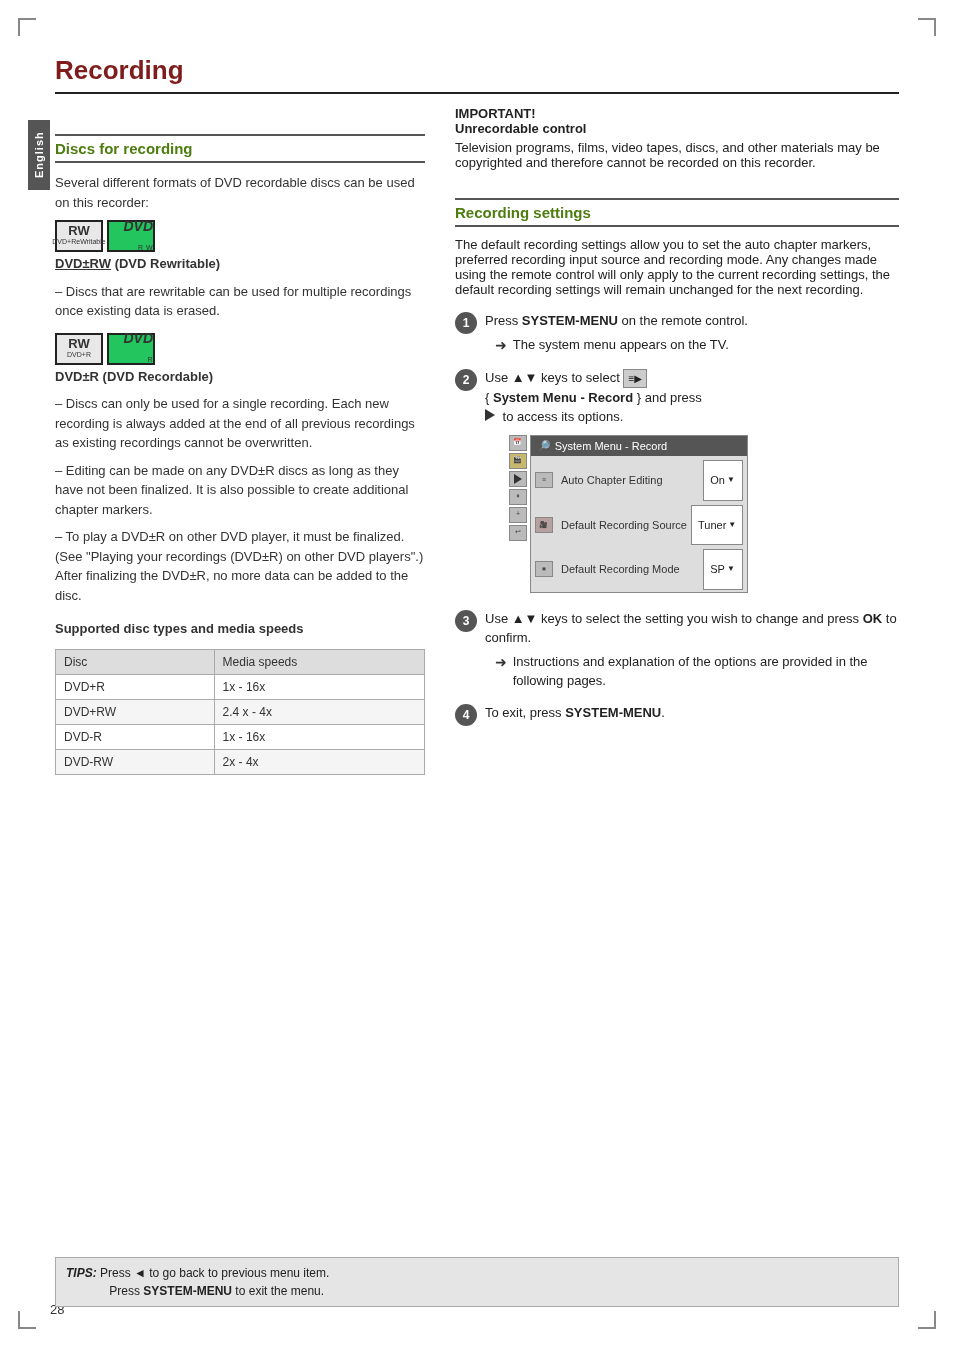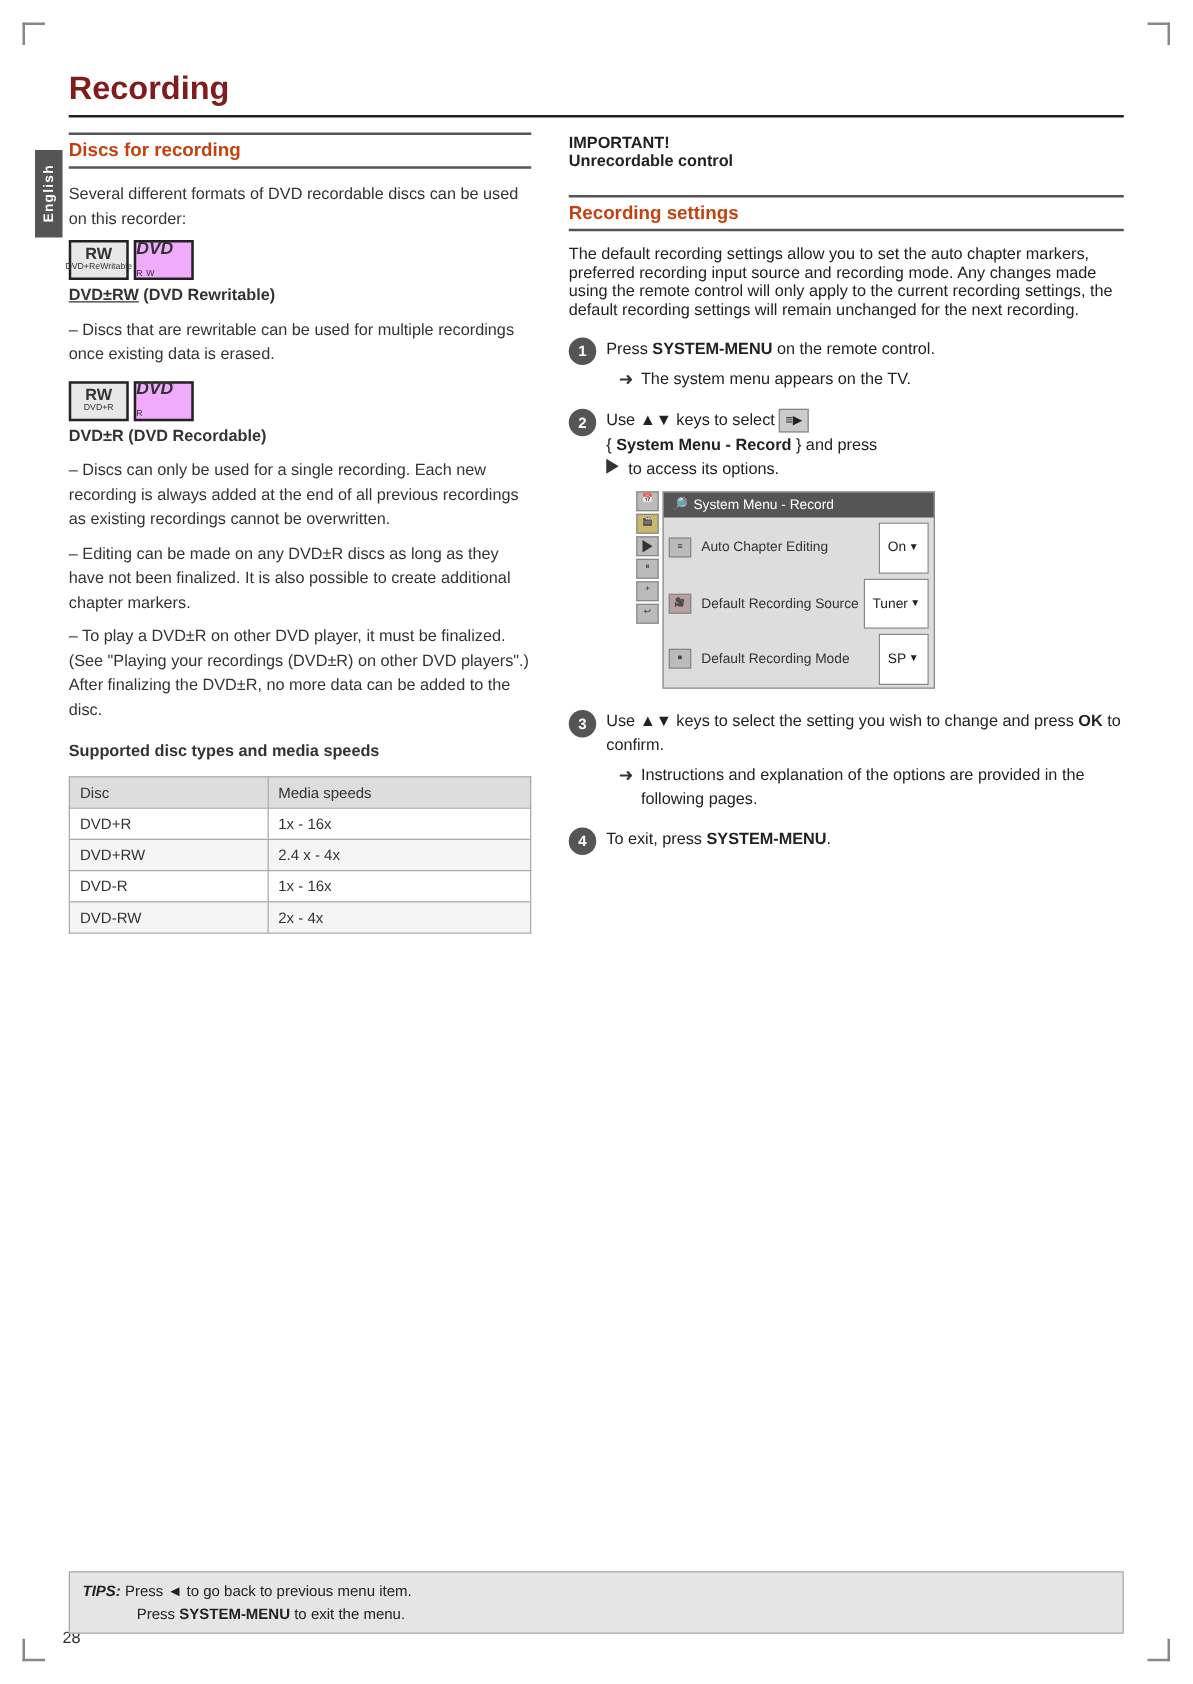"Discs for recording" .section-header { color: #c2410c -> #4d7c0f; margin-top: none -> 28px }
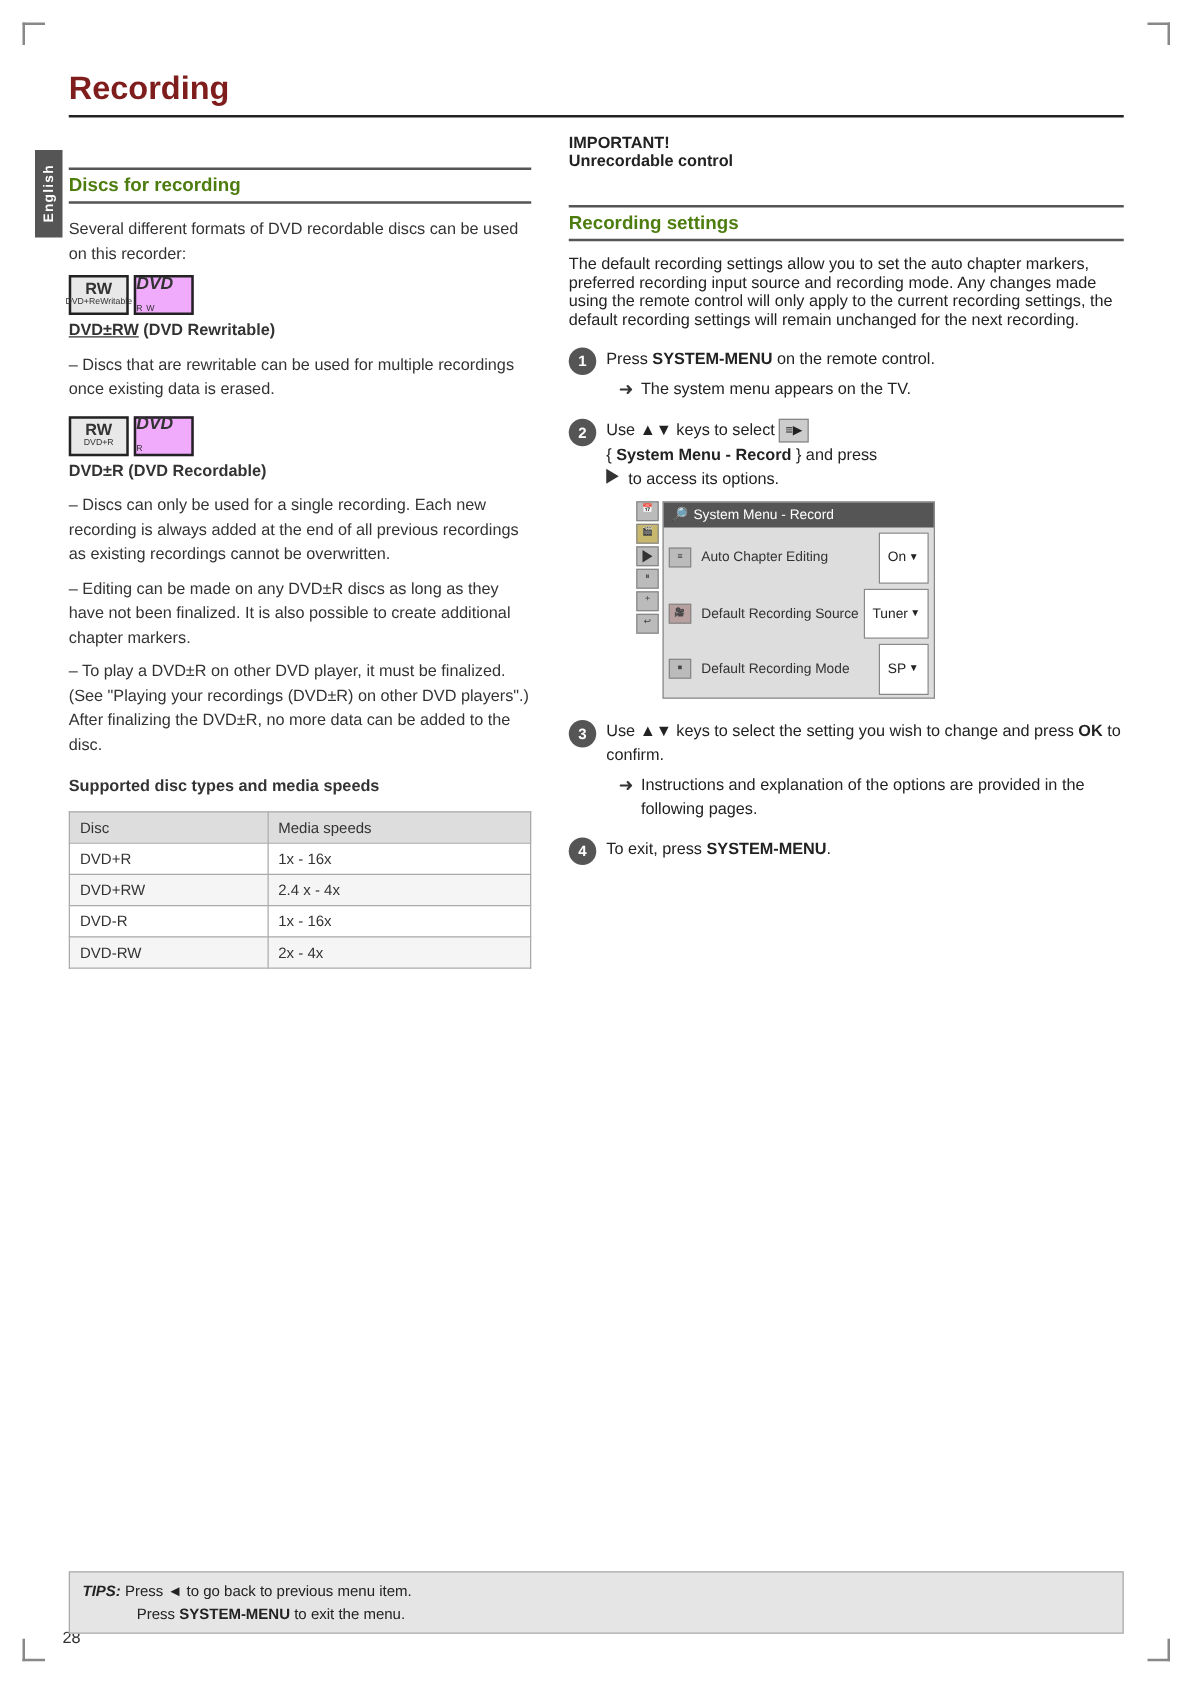"Television programs, films, video tapes," p { html: none -> <p>Television programs, films, video tapes, discs, and other materials may be copyrighted and therefore cannot be recorded on this recorder.</p> }
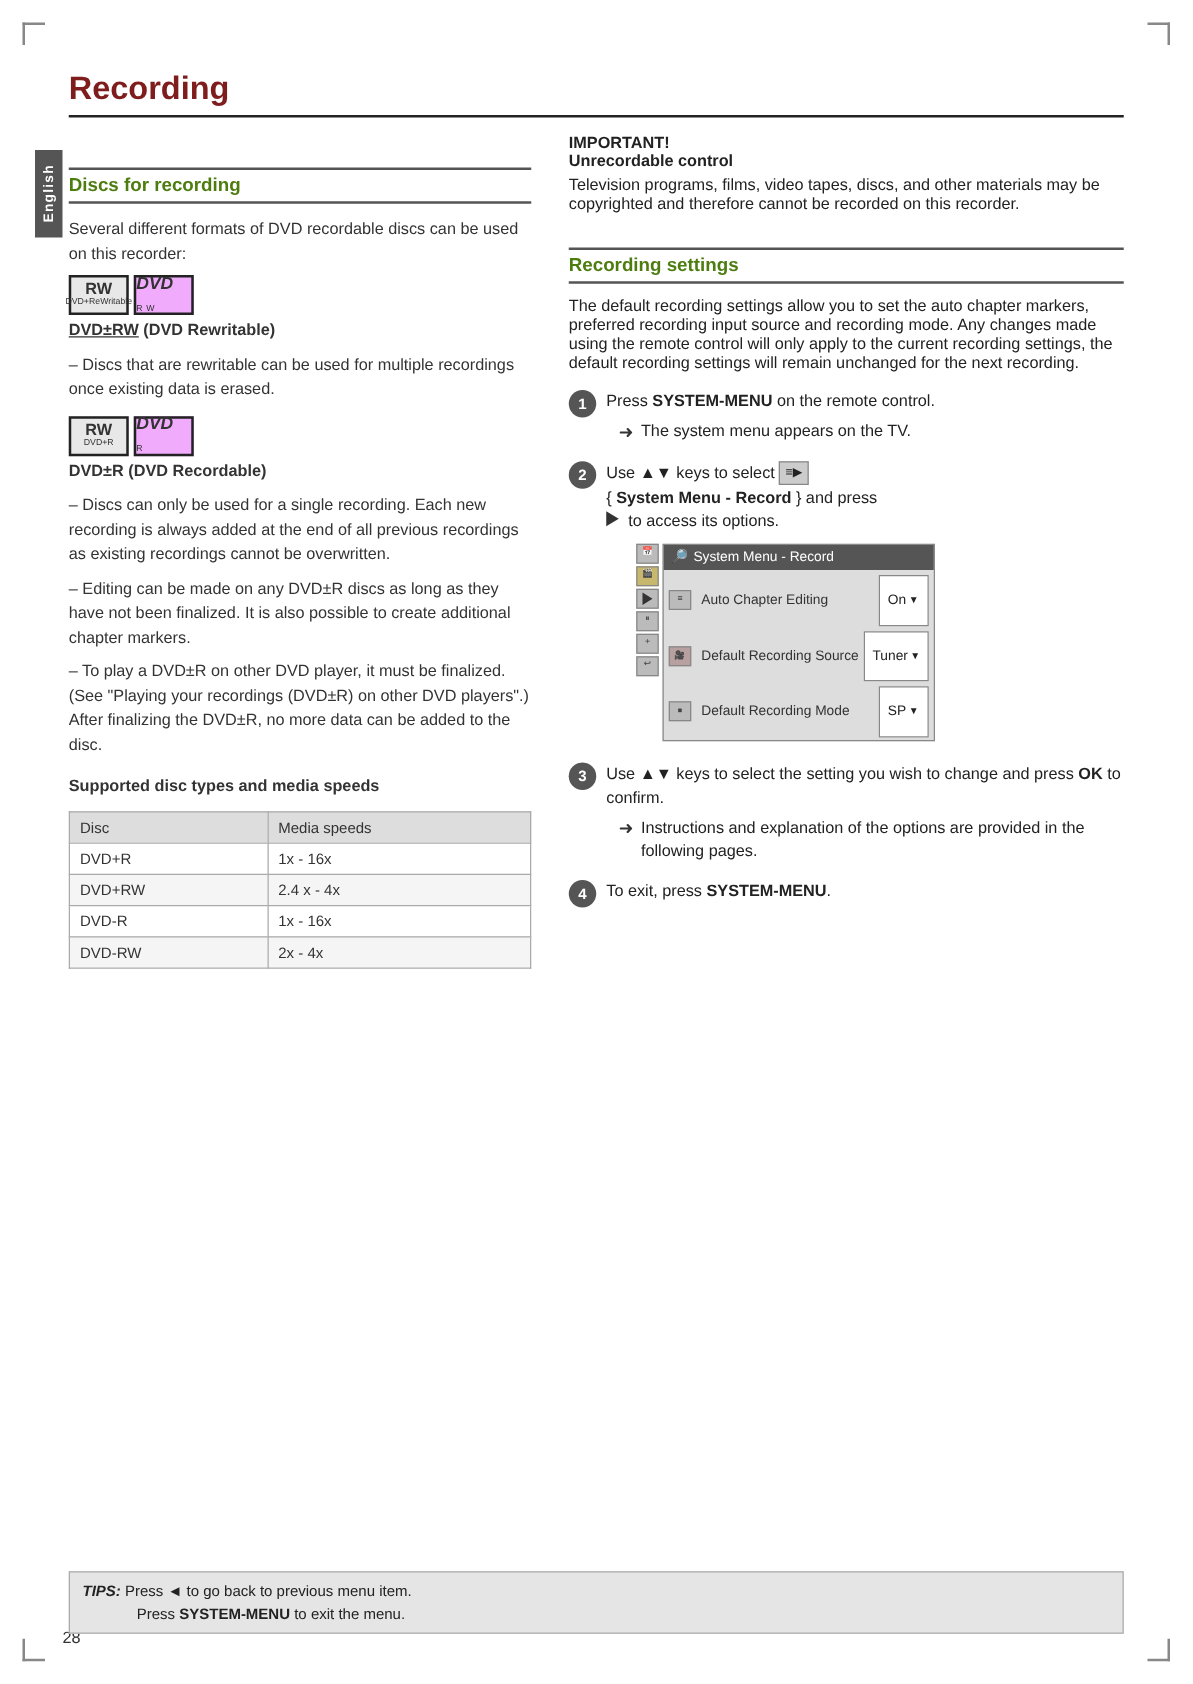"DVD" .dvd-box { align-items: flex-start -> flex-end; background: #f0abfc -> #22c55e }
